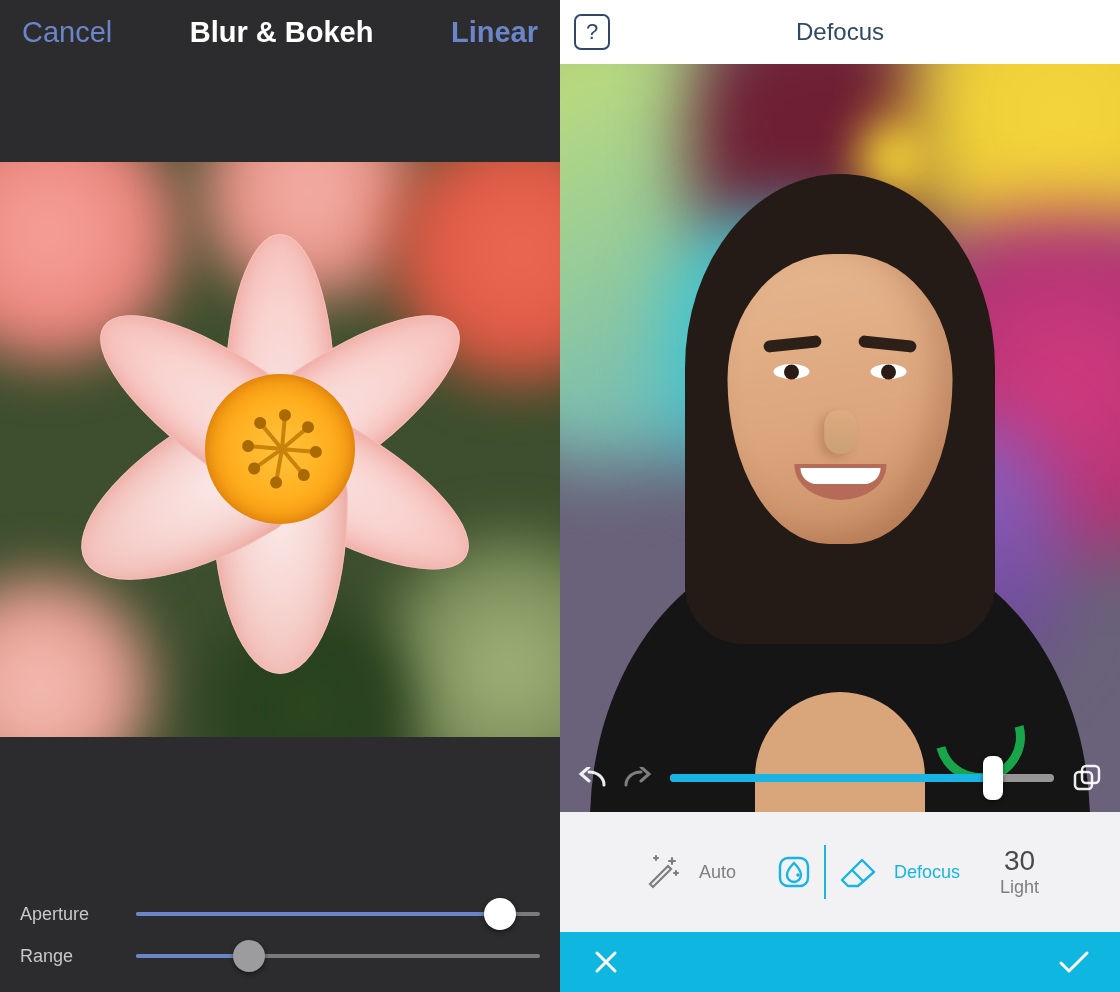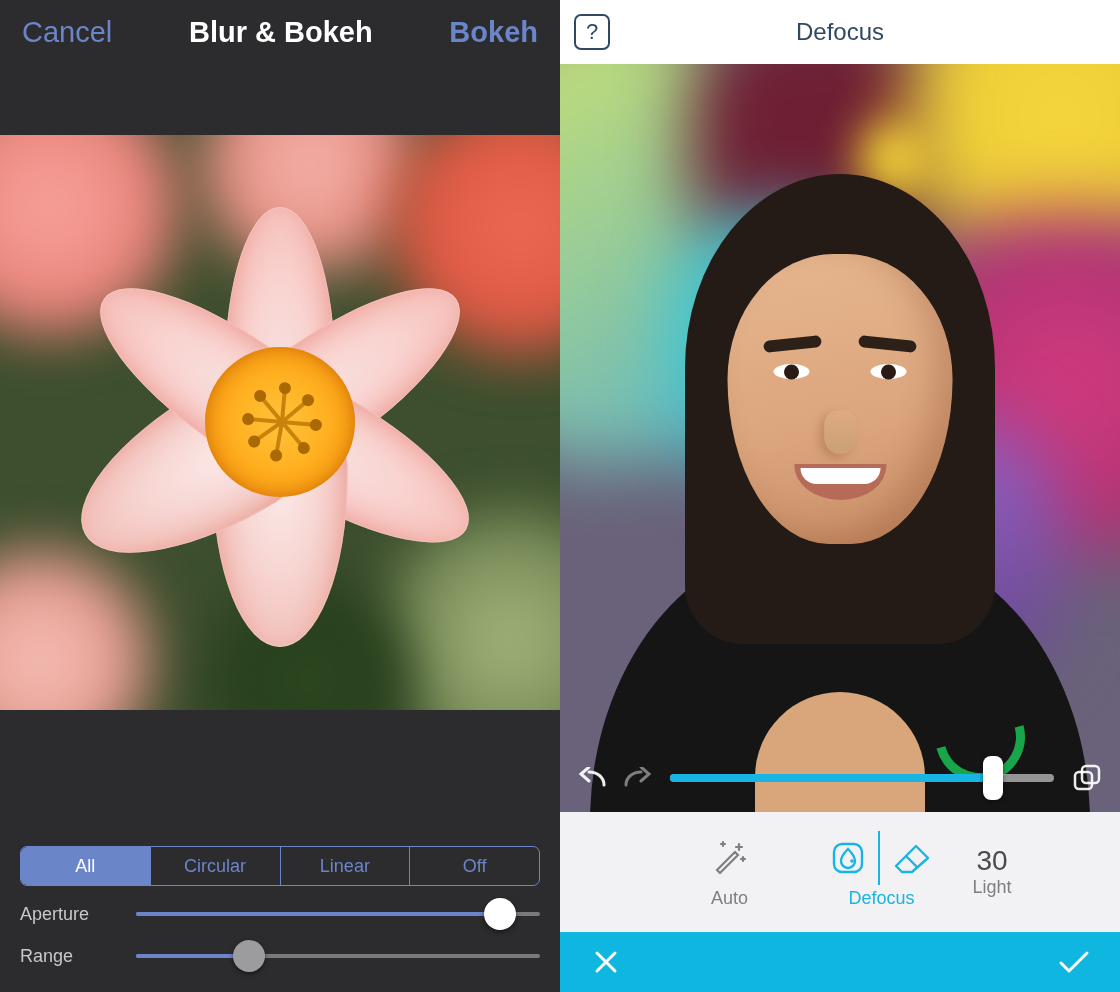"Bokeh" span.btn { text: Bokeh -> Linear }
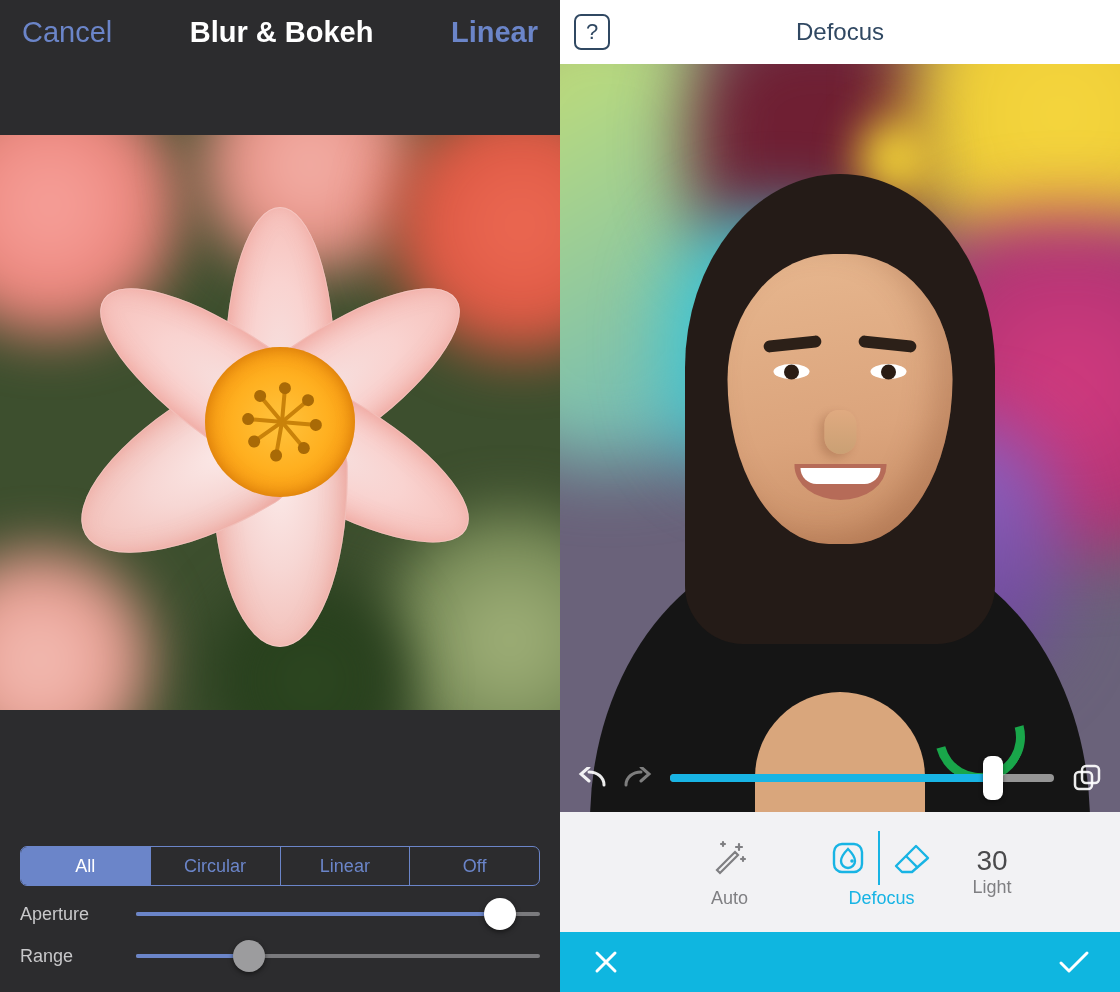"All" div.seg { html: <div> <div>All</div> <div>Circular</div> <div>Linear</div> <div>Off</div> </div> -> none }
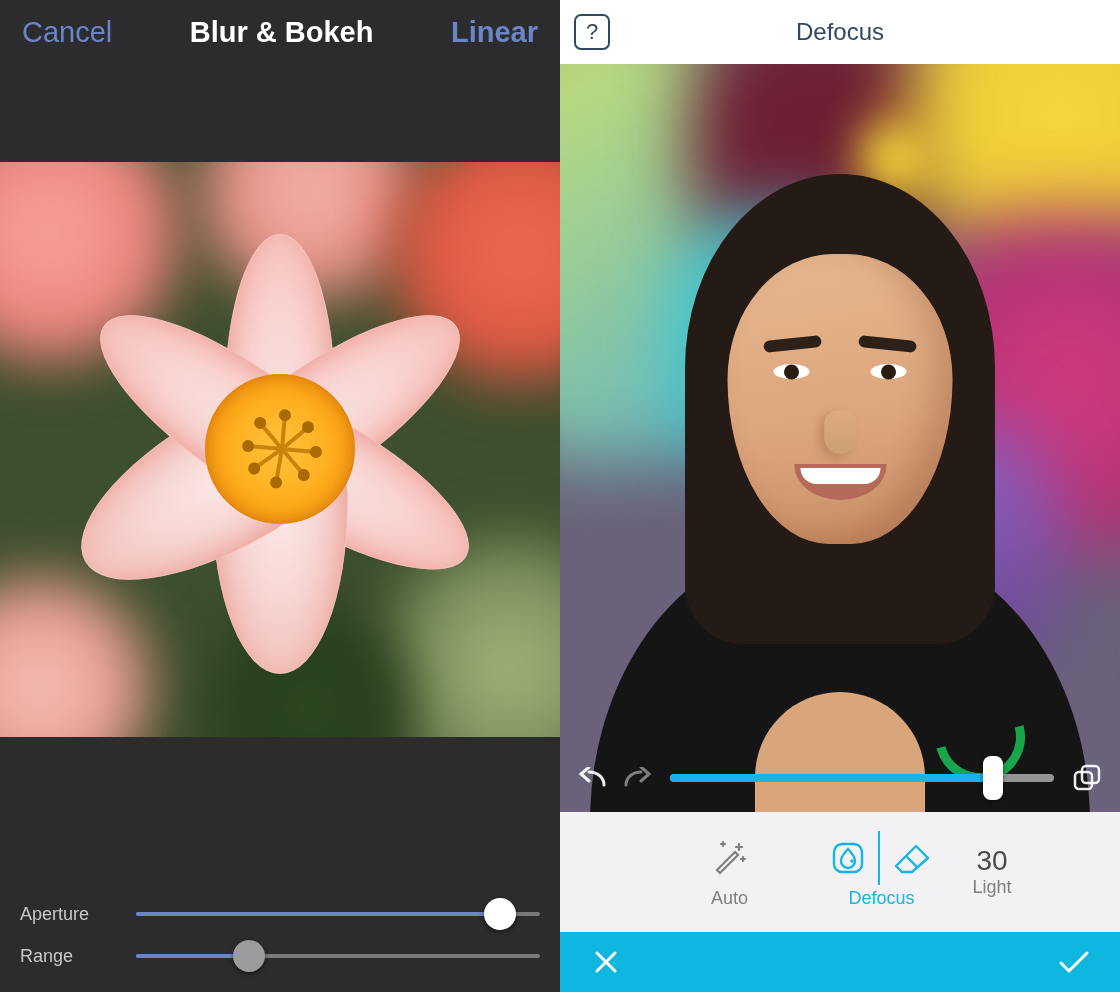"Auto" .tool { flex-direction: column -> row; gap: 8px -> 16px; margin-left: 40px -> none }
